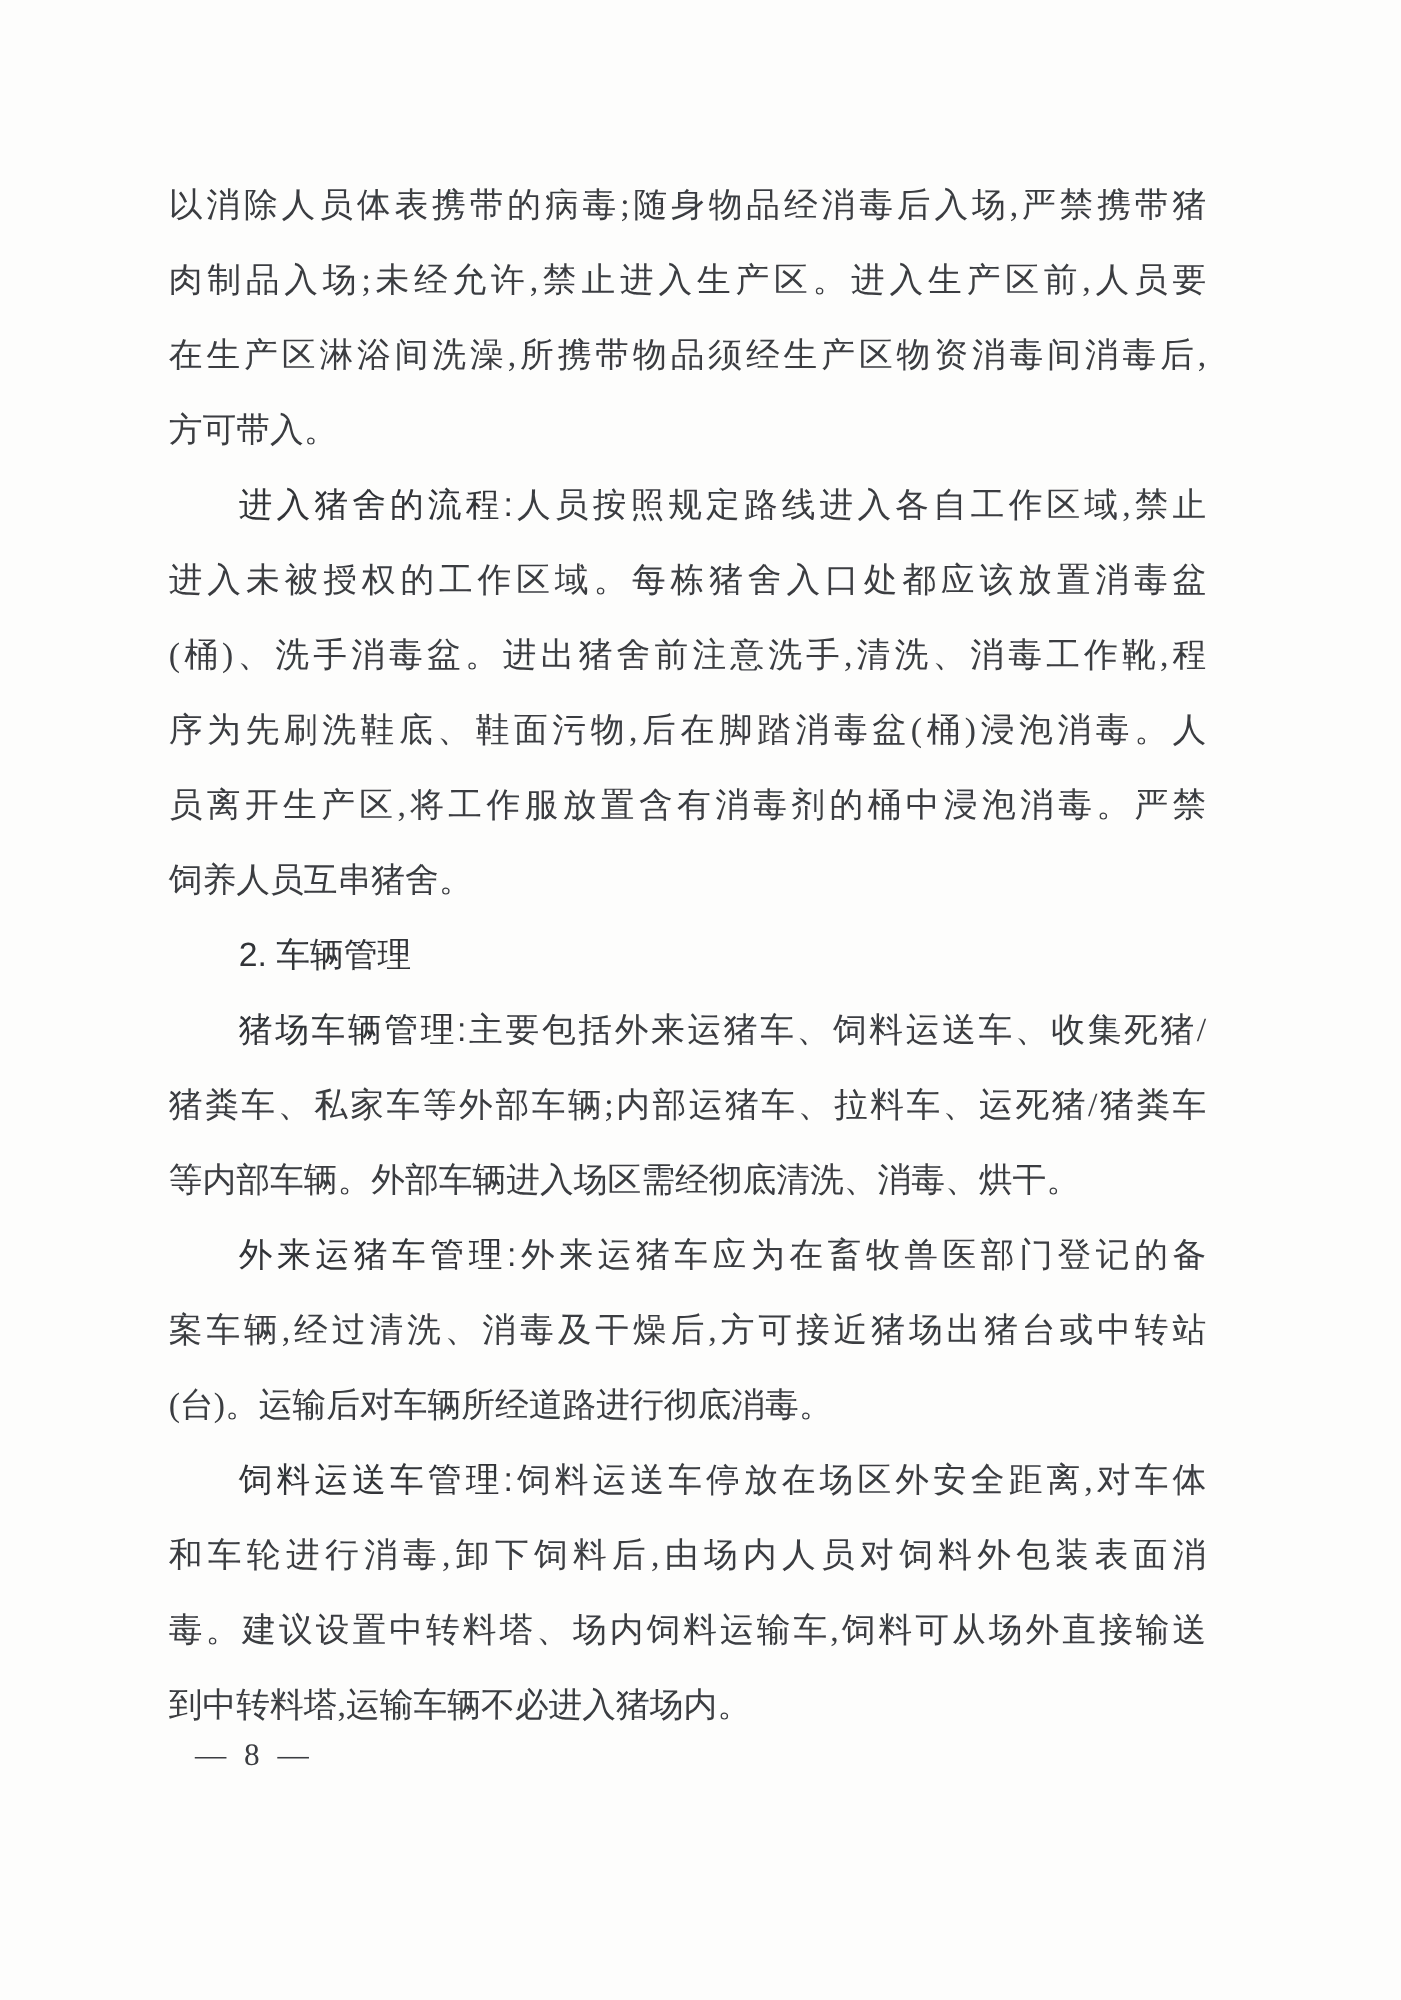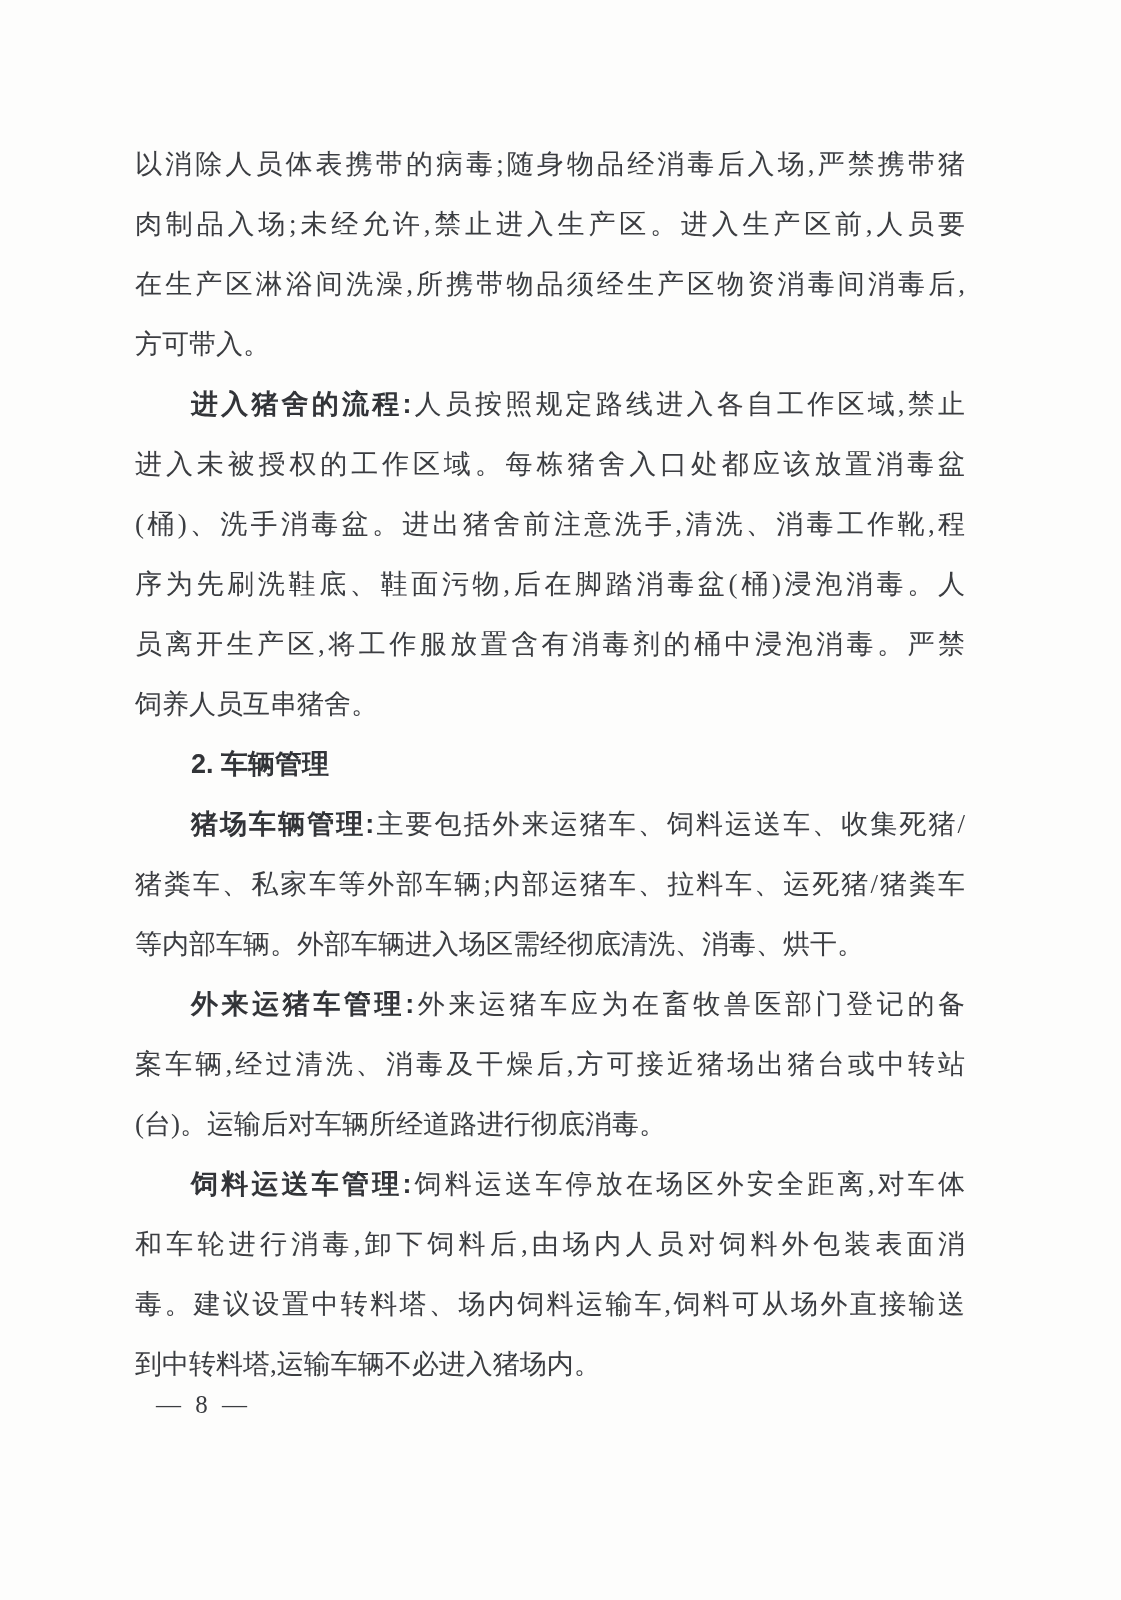"进入猪舍的流程:" .line .lead { font-weight: 700 -> 400 }
